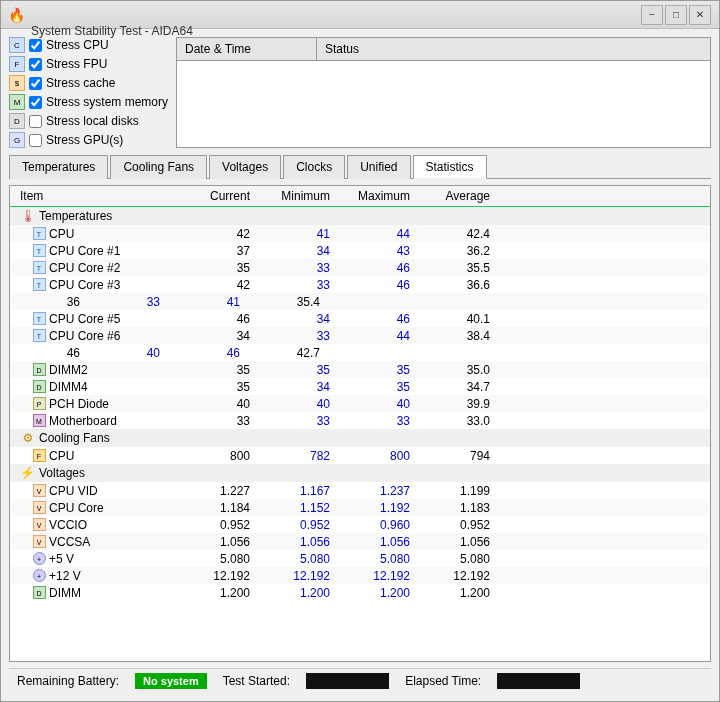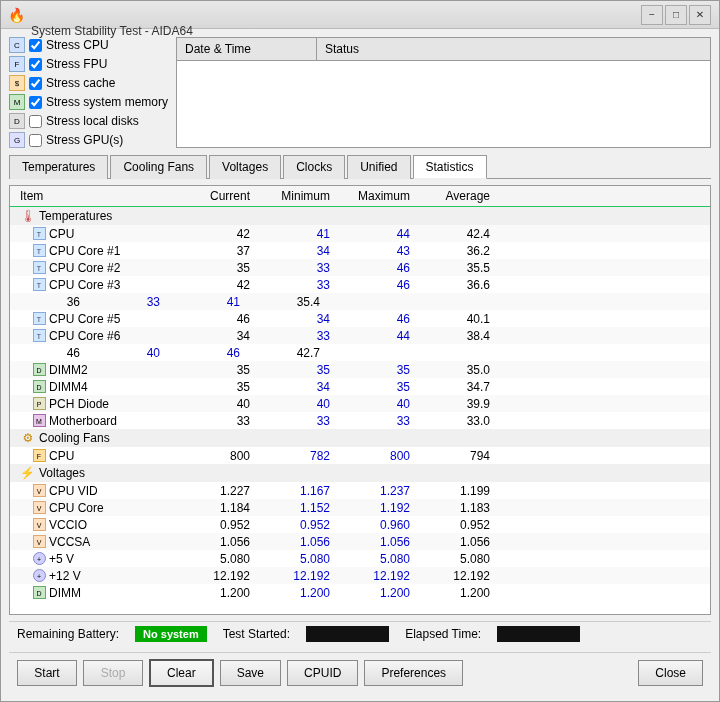"Start" div.bottom-buttons { html: <div> <button>Start</button> <button>Stop</button> <button>Clear</button> <button>Save</button> <button>CPUID</button> <button>Preferences</button> <div></div> <button>Close</button> </div> -> none }
